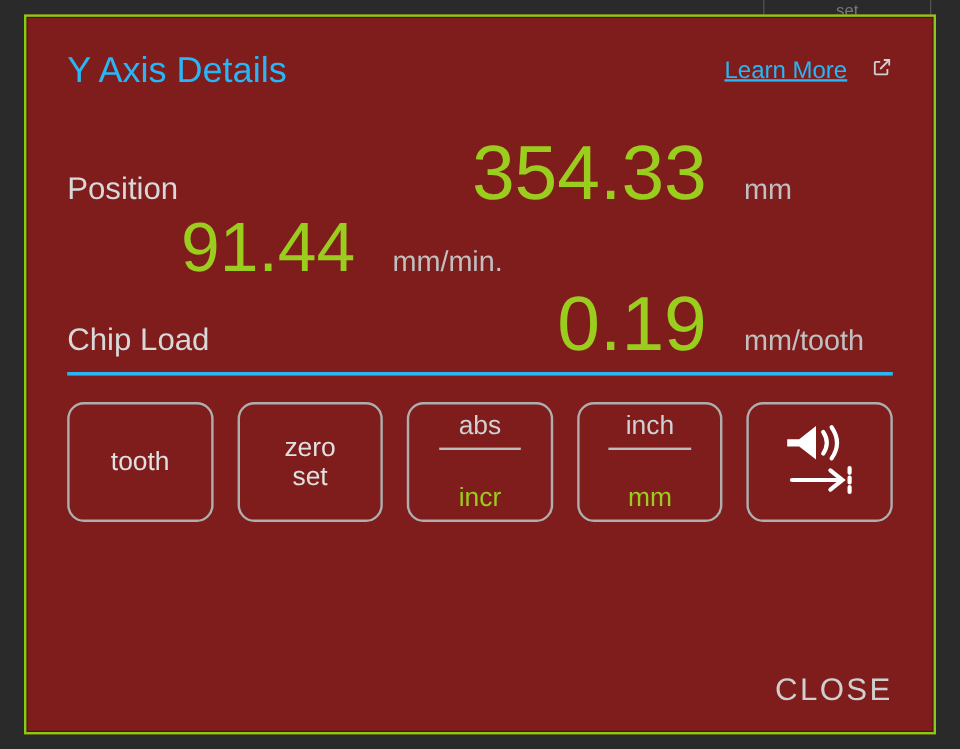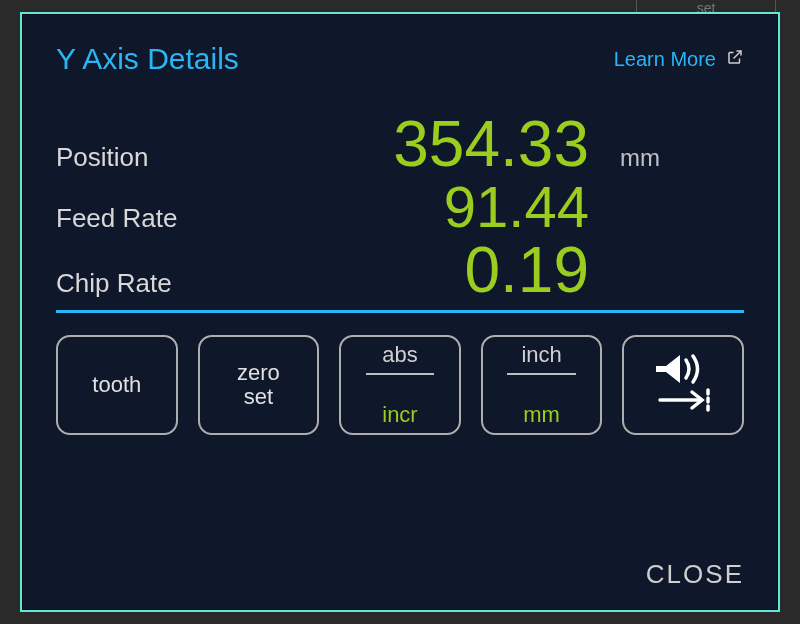"Y Axis Details" .panel { background: #0f172a -> #7f1d1d; border: 2px solid #5eead4 -> 2px solid #84cc16 }
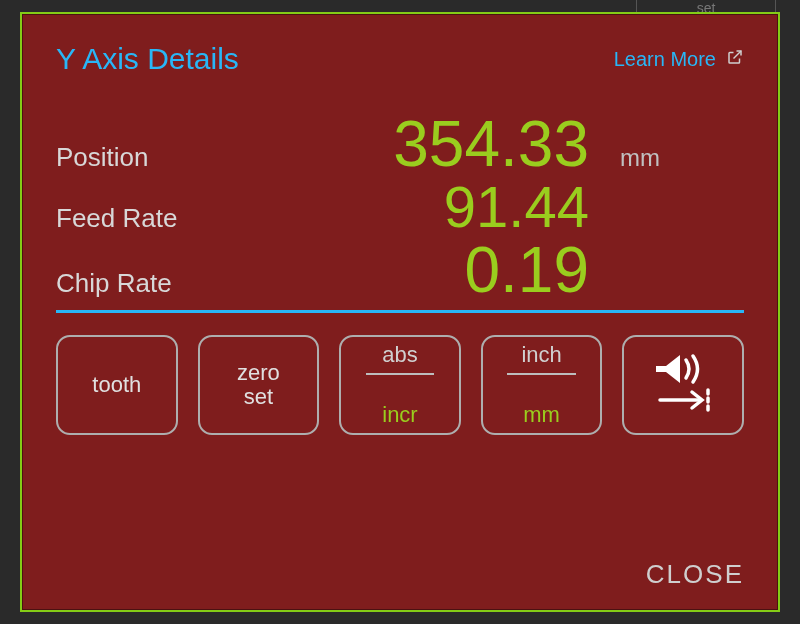"Learn More" .learn-more { gap: 10px -> 20px; text-decoration: none -> underline }
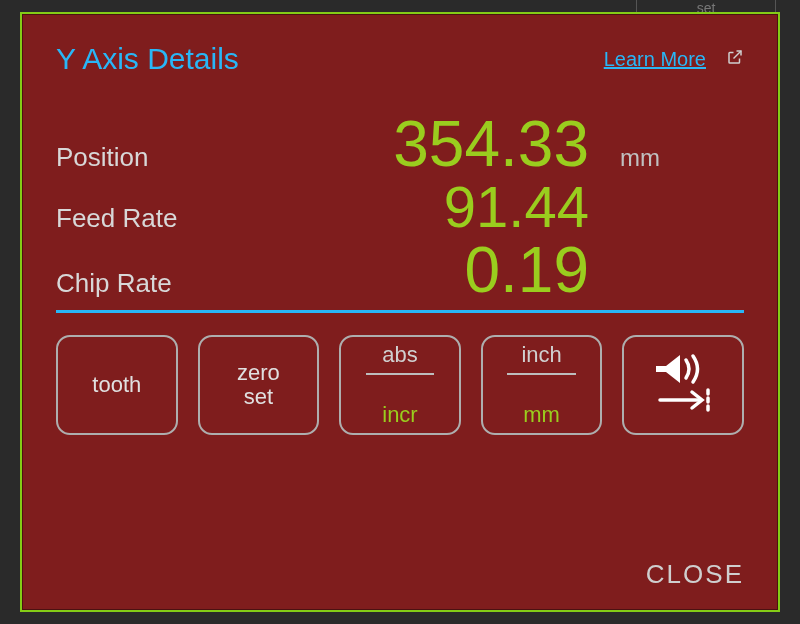"Feed Rate" div.row-label { html: <div>Feed Rate</div> -> none }
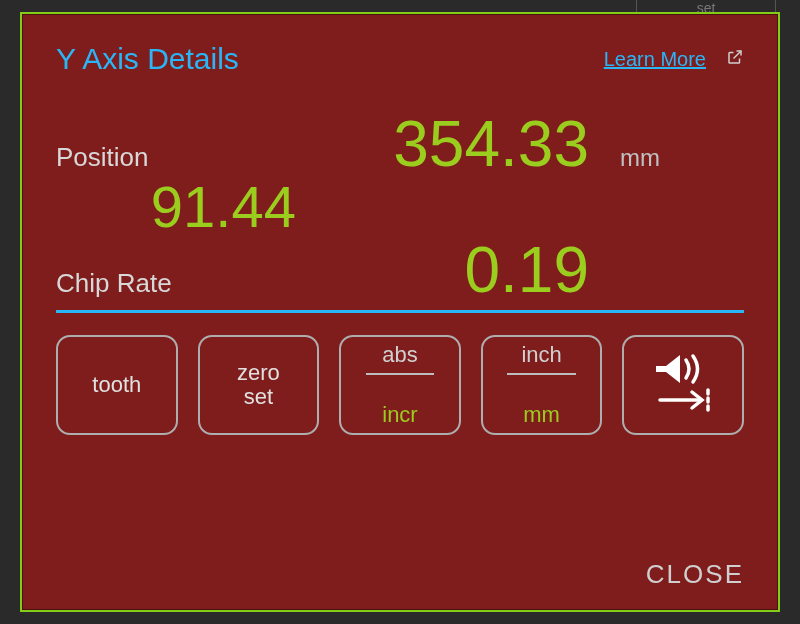"mm/min." div.row-unit { html: none -> <div>mm/min.</div> }
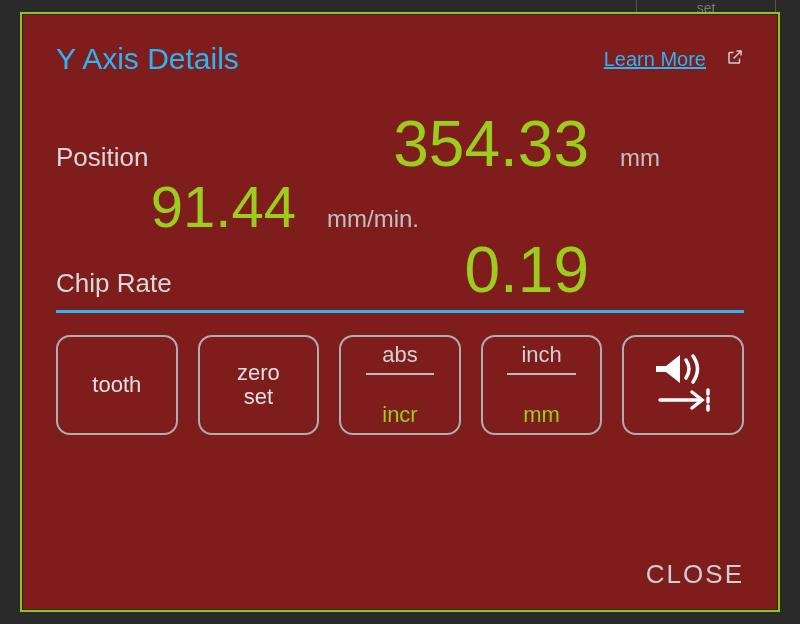"Chip Rate" div.row-label { text: Rate -> Load }
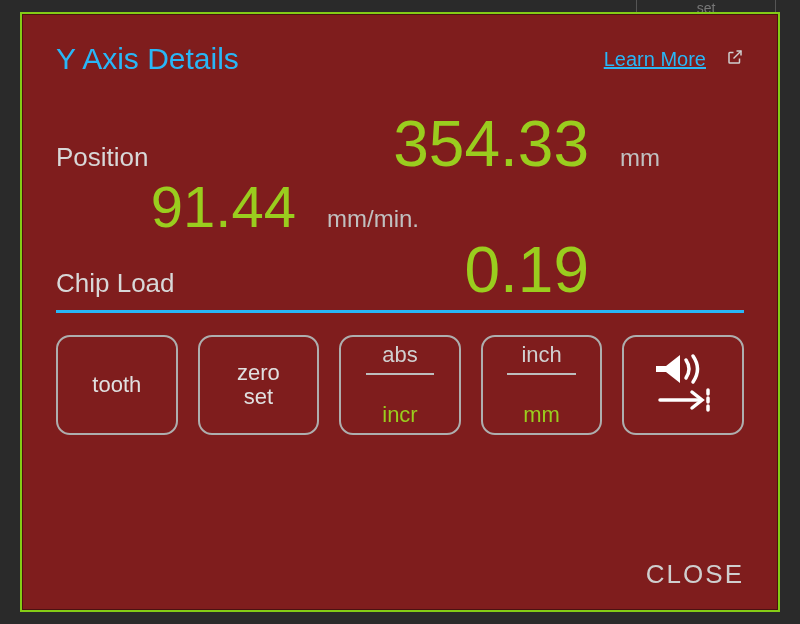"mm/tooth" div.row-unit { html: none -> <div>mm/tooth</div> }
